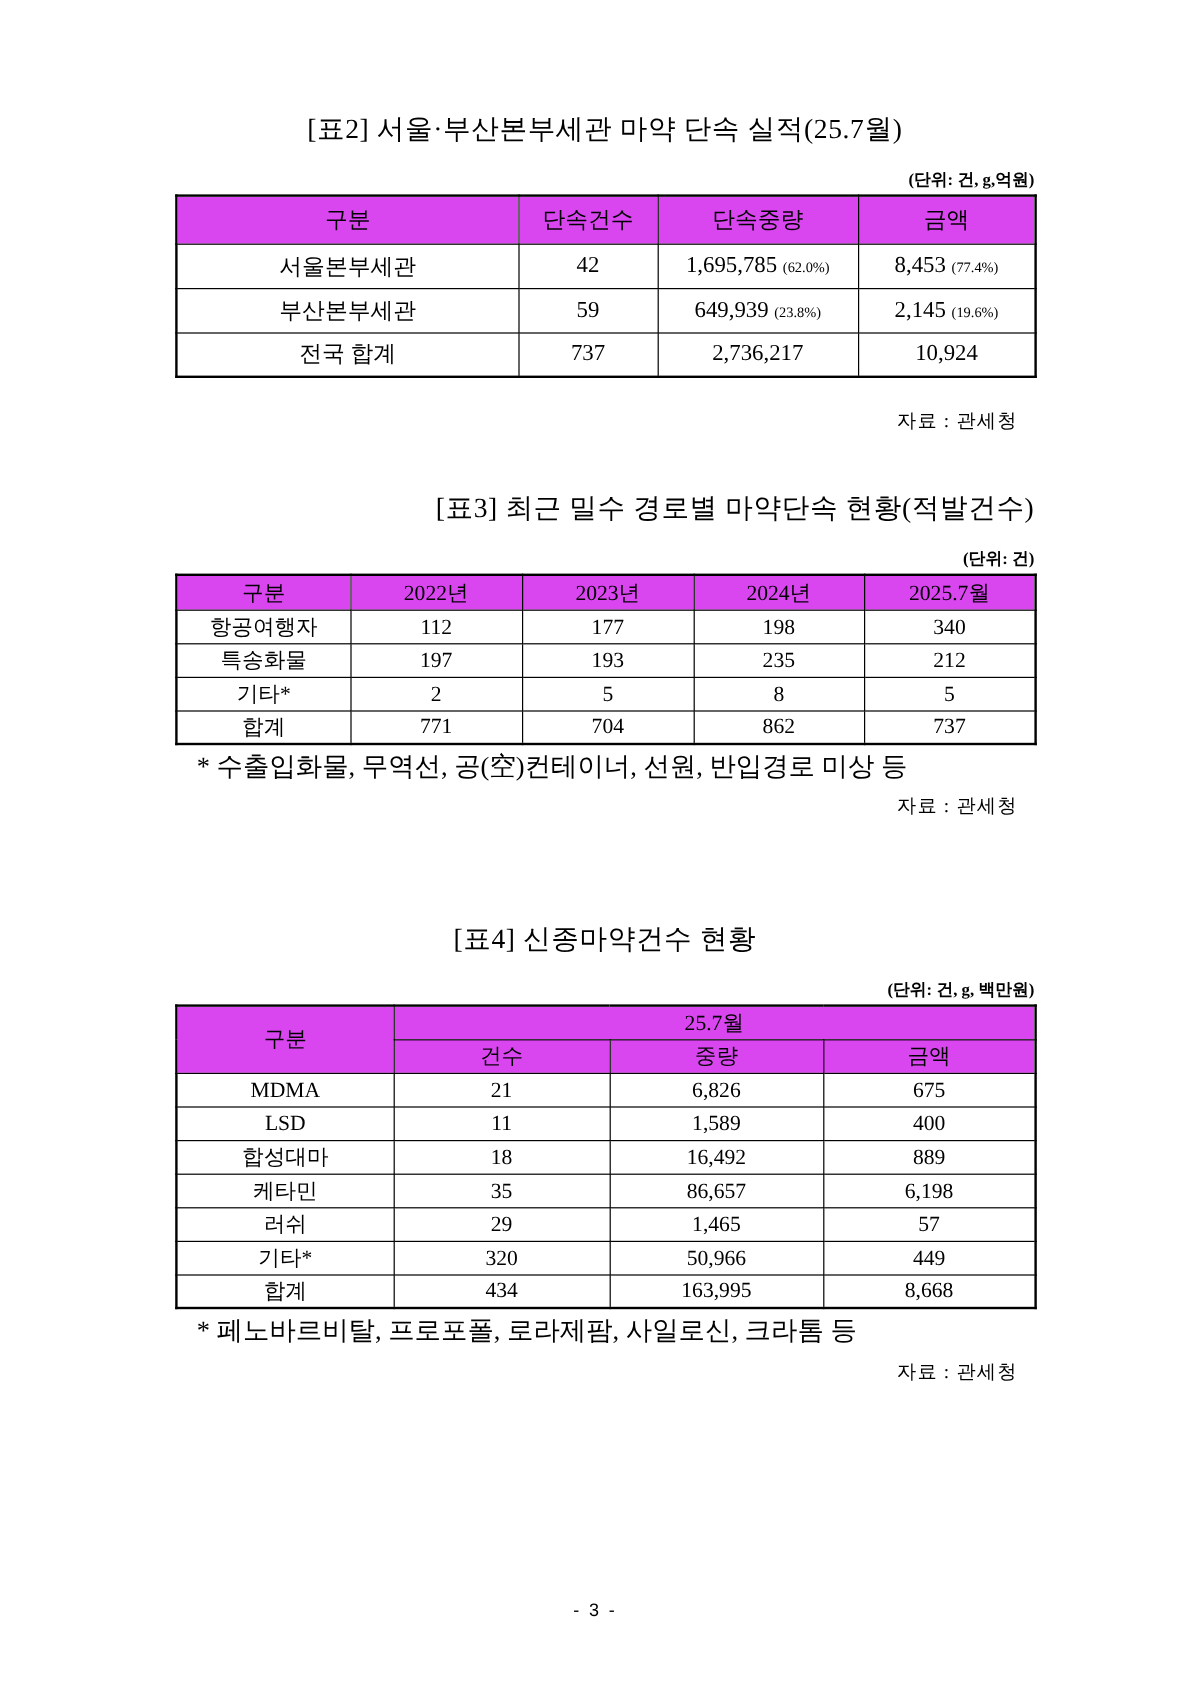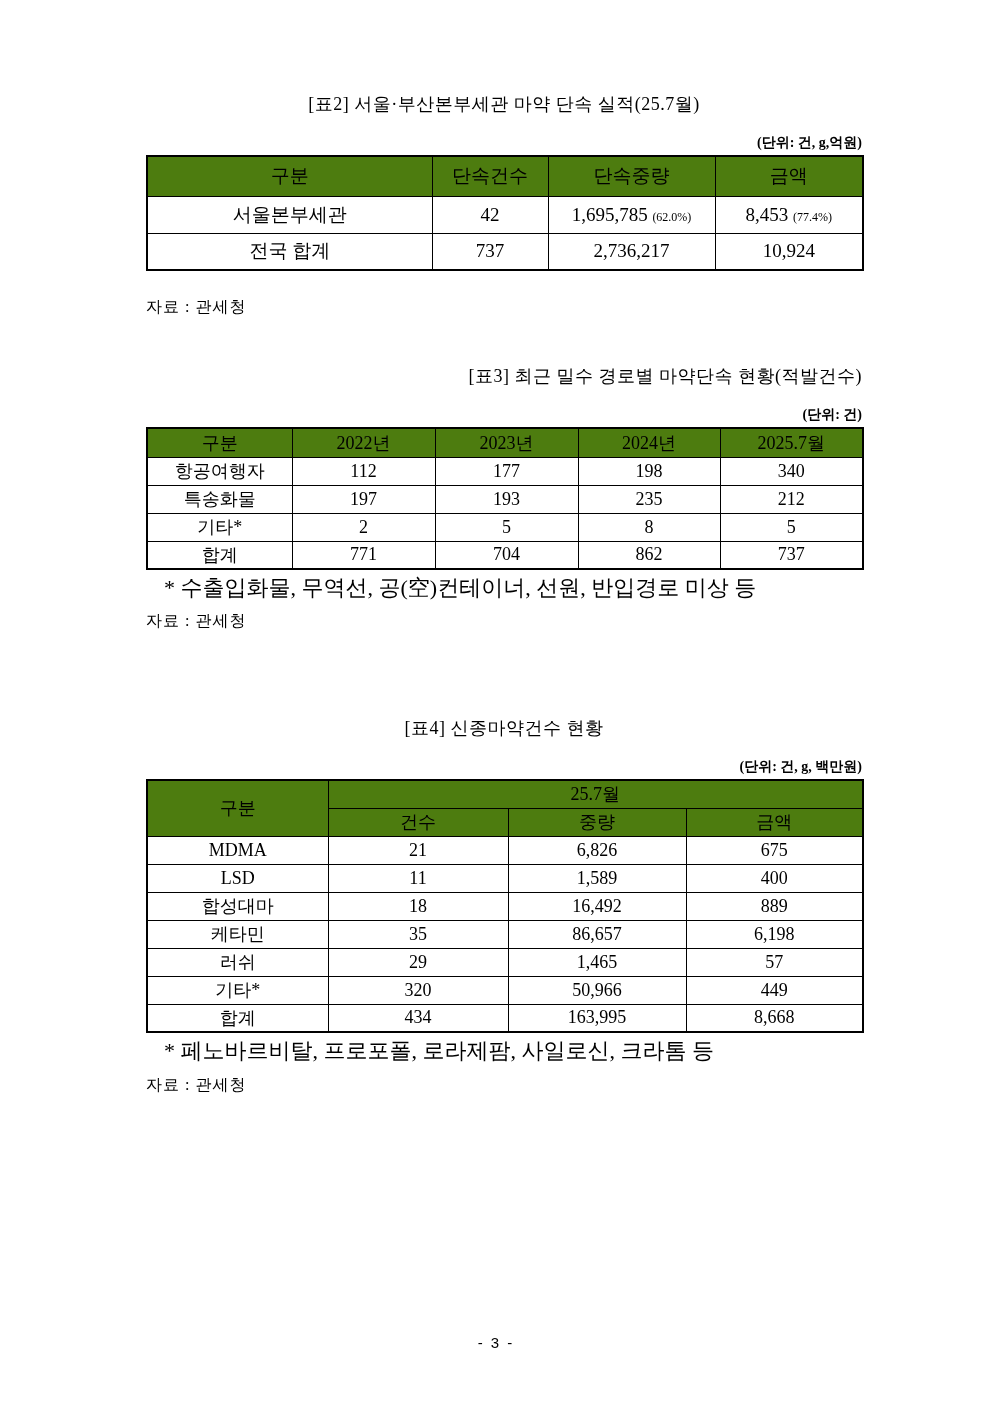"[표2] 서울·부산본부세관 마약 단속 실적(25.7월)" .tbl-title { font-size: 18px -> 23px }
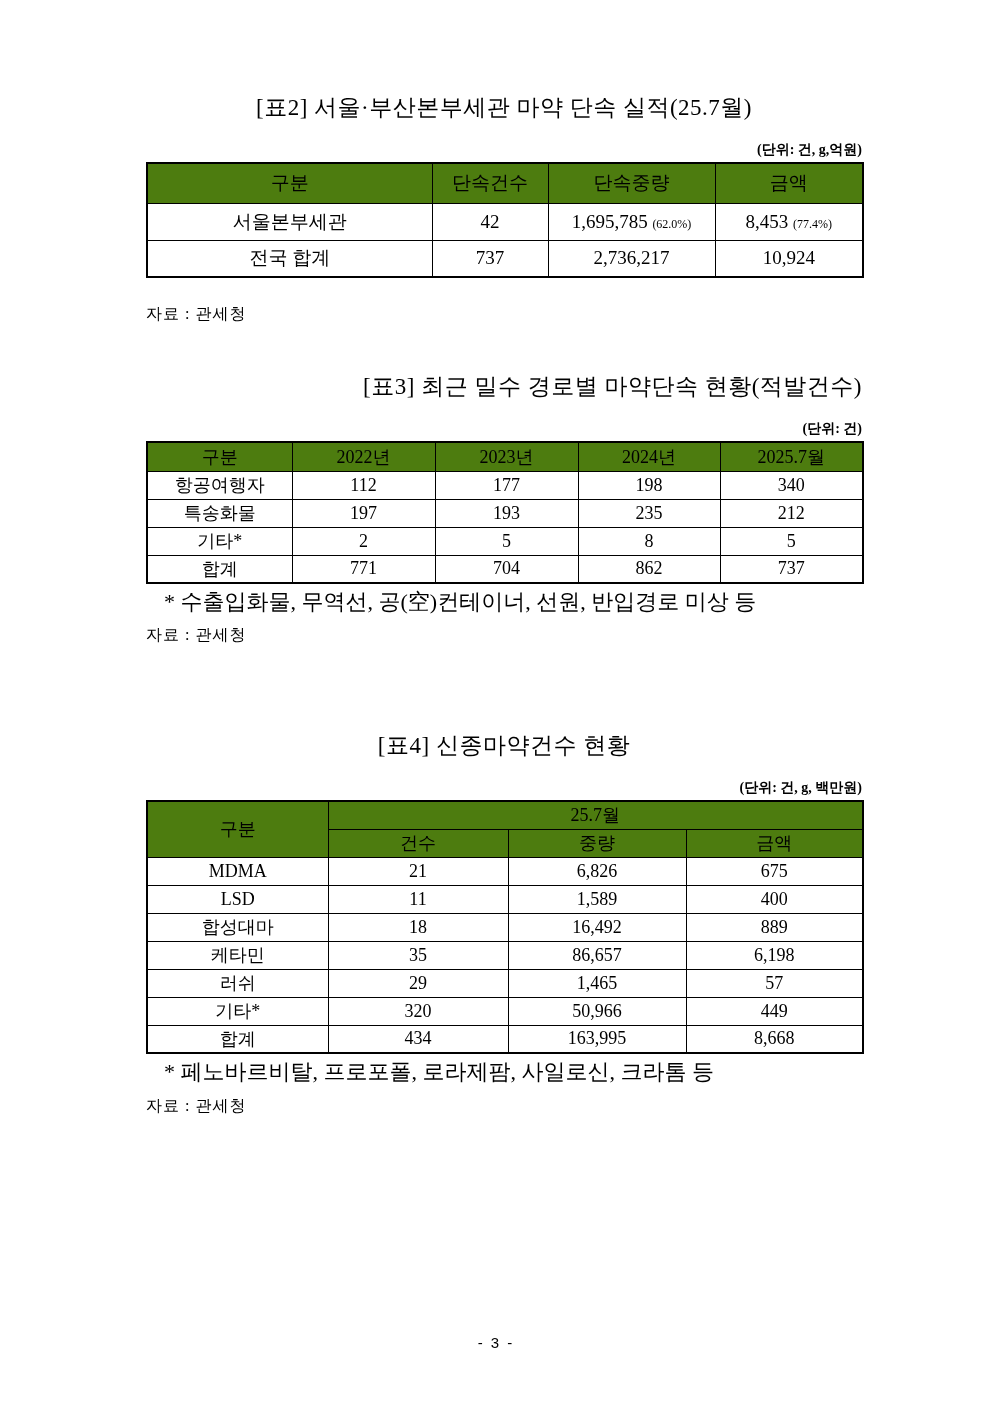"구분" .hdr { background: #4d7c0f -> #d946ef }
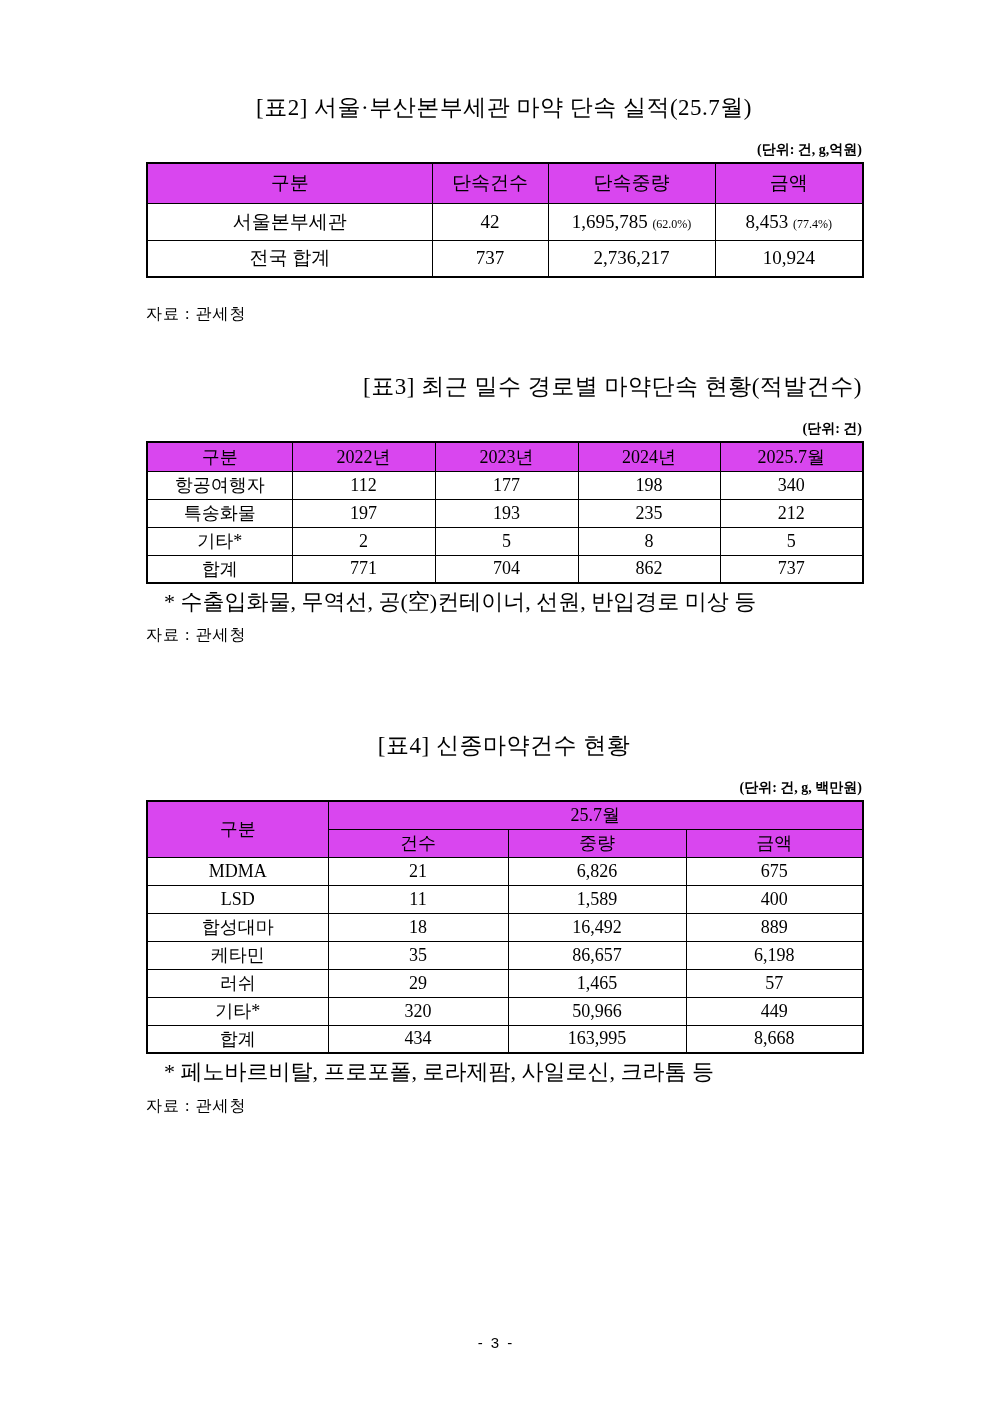"부산본부세관" tr { html: none -> <tr> <td>부산본부세관</td> <td>59</td> <td><span>649,939</span> <span>(23.8%)</span></td> <td><span>2,145</span> <span>(19.6%)</span></td> </tr> }
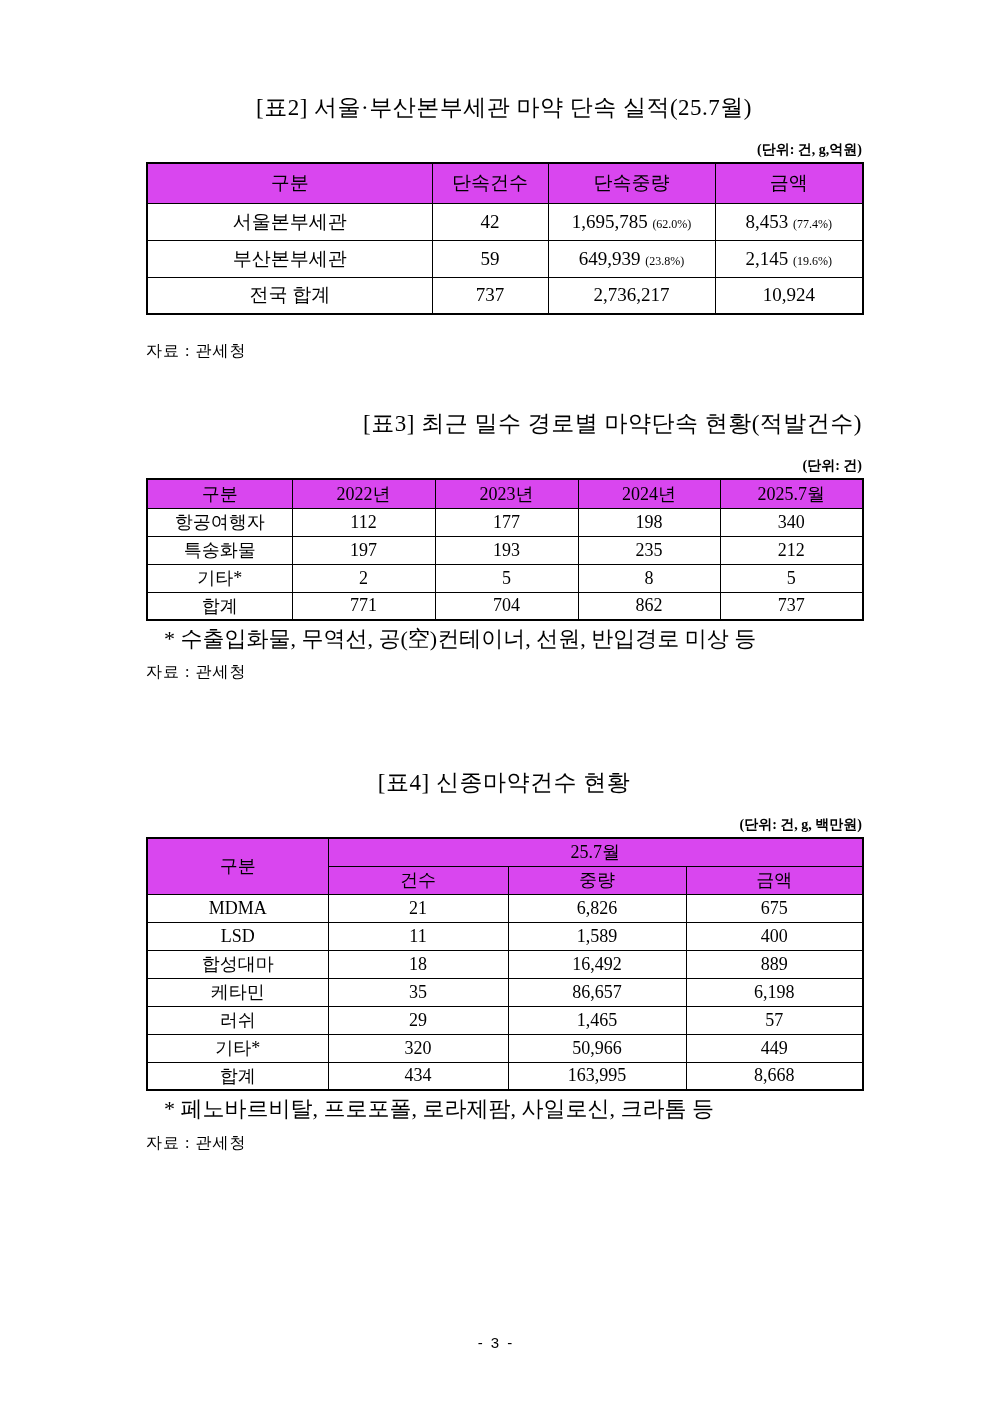"자료 : 관세청" .source-note { text-align: none -> right }
